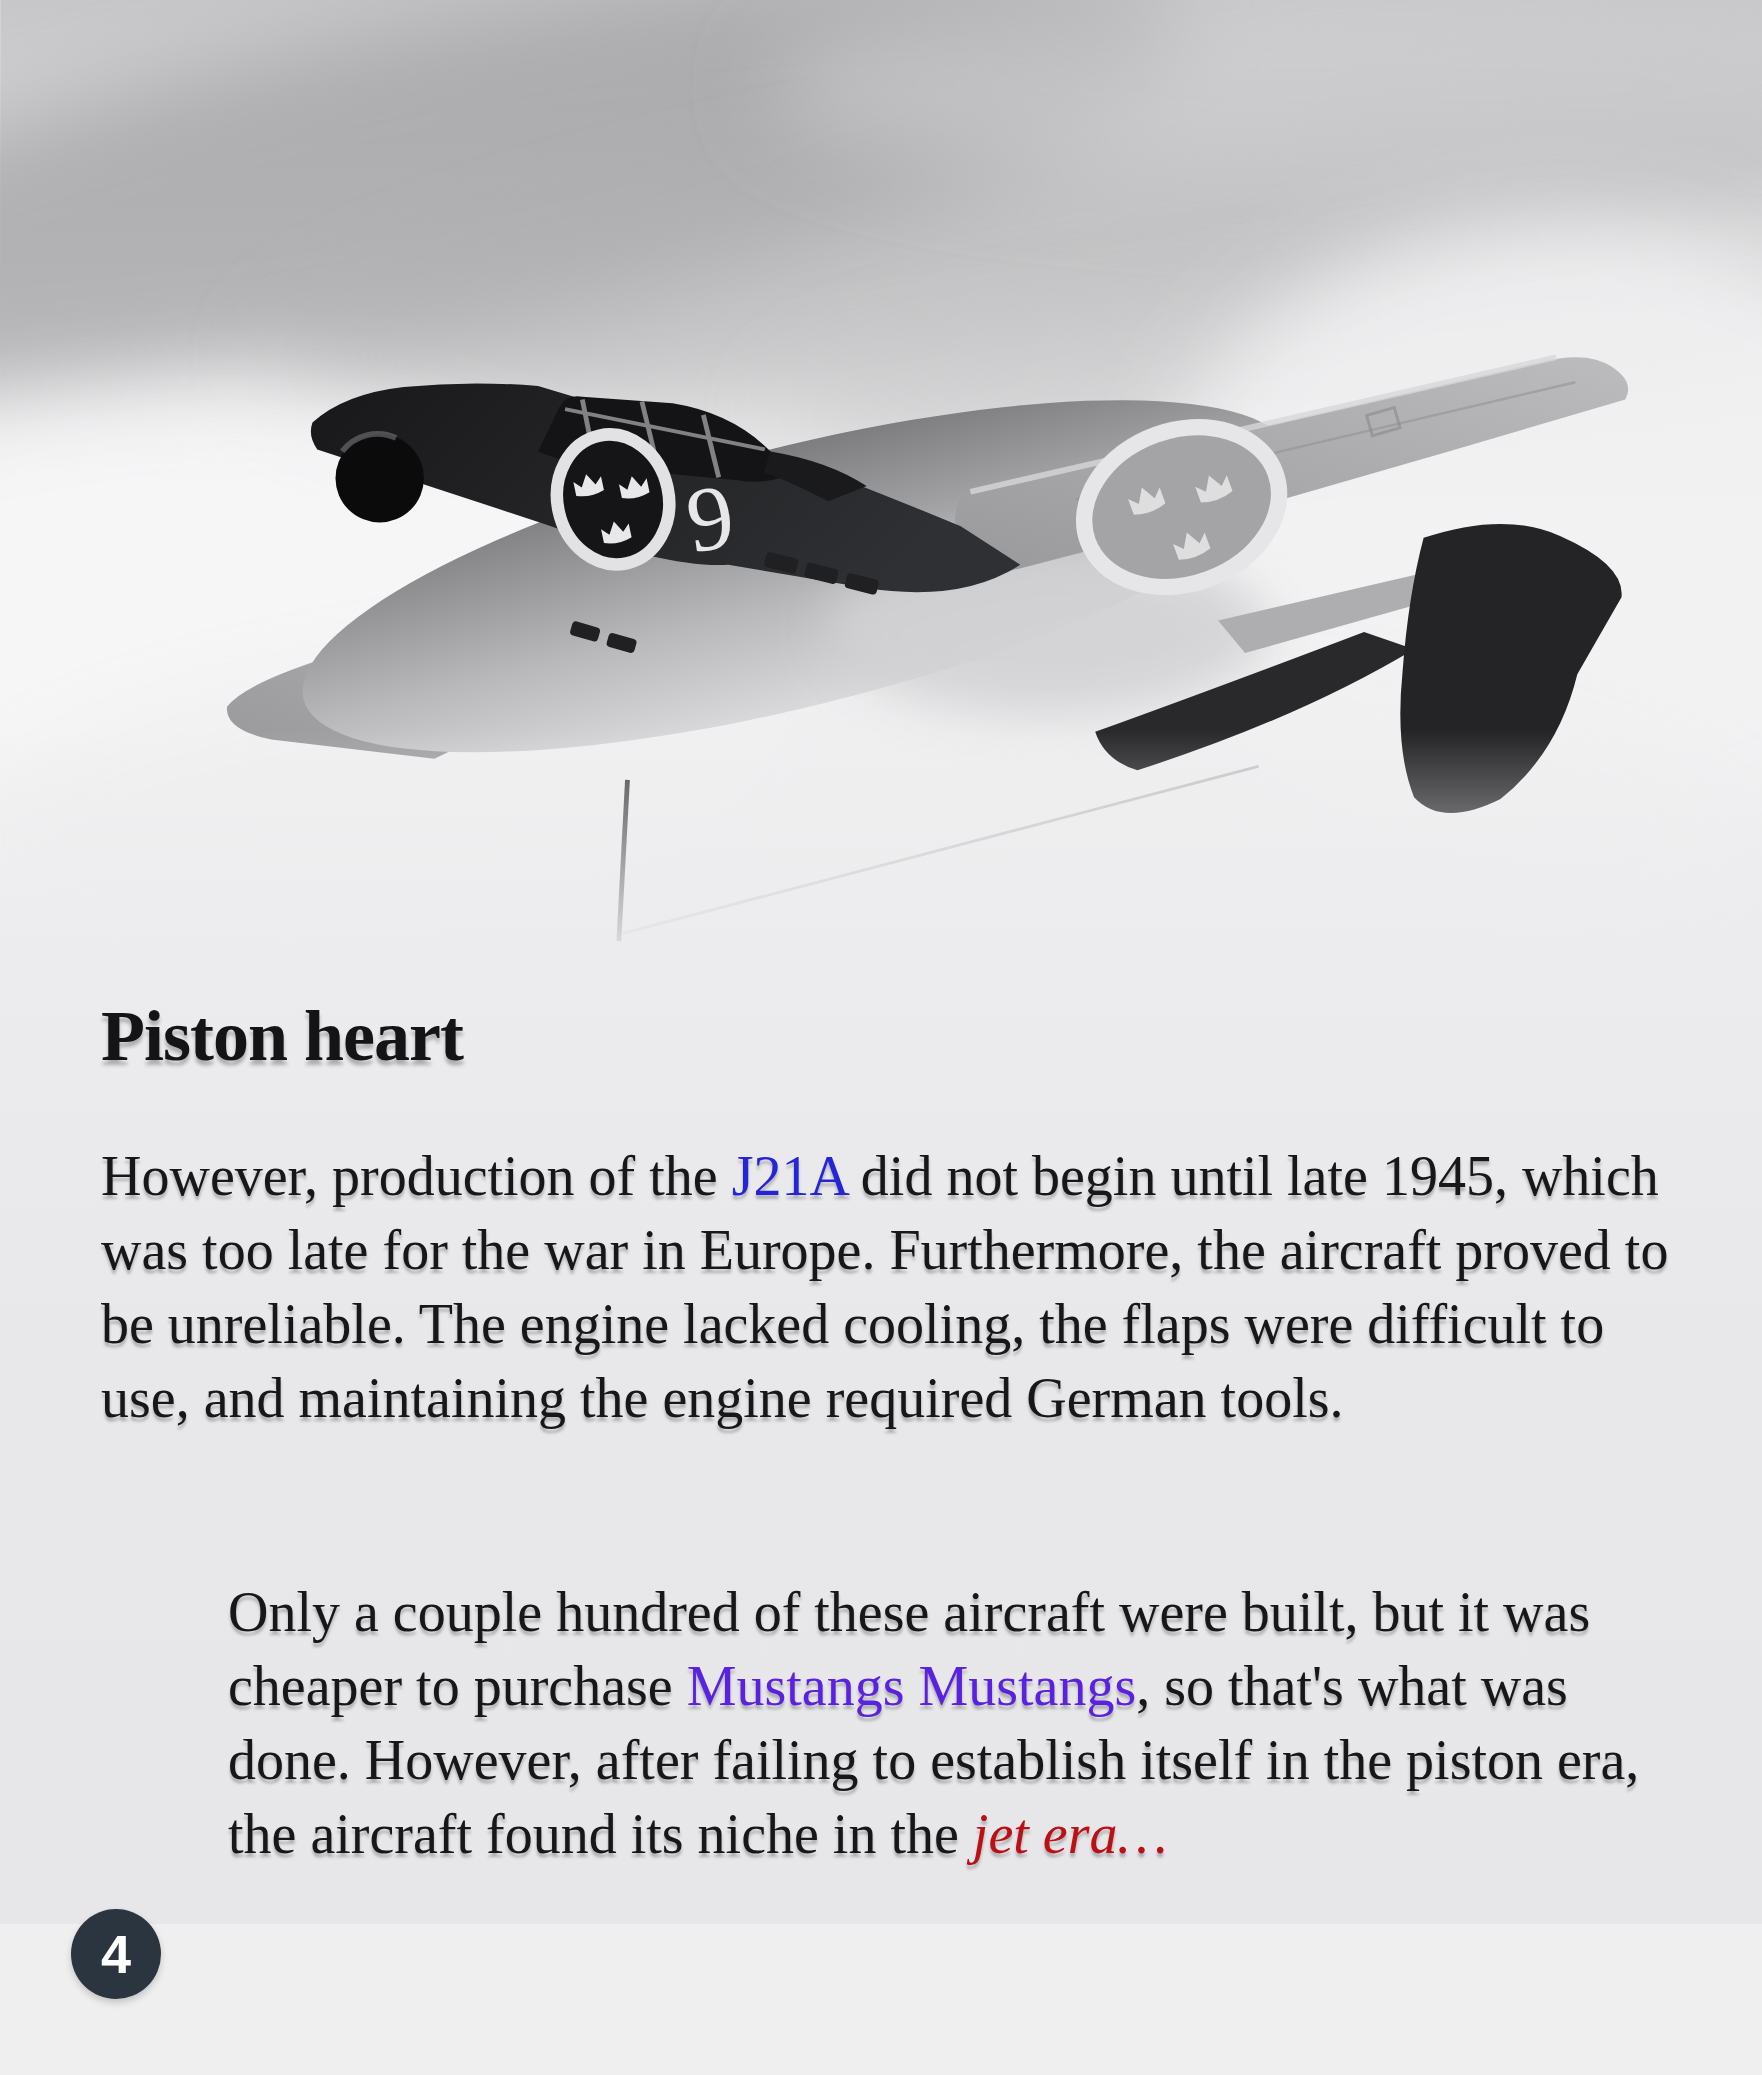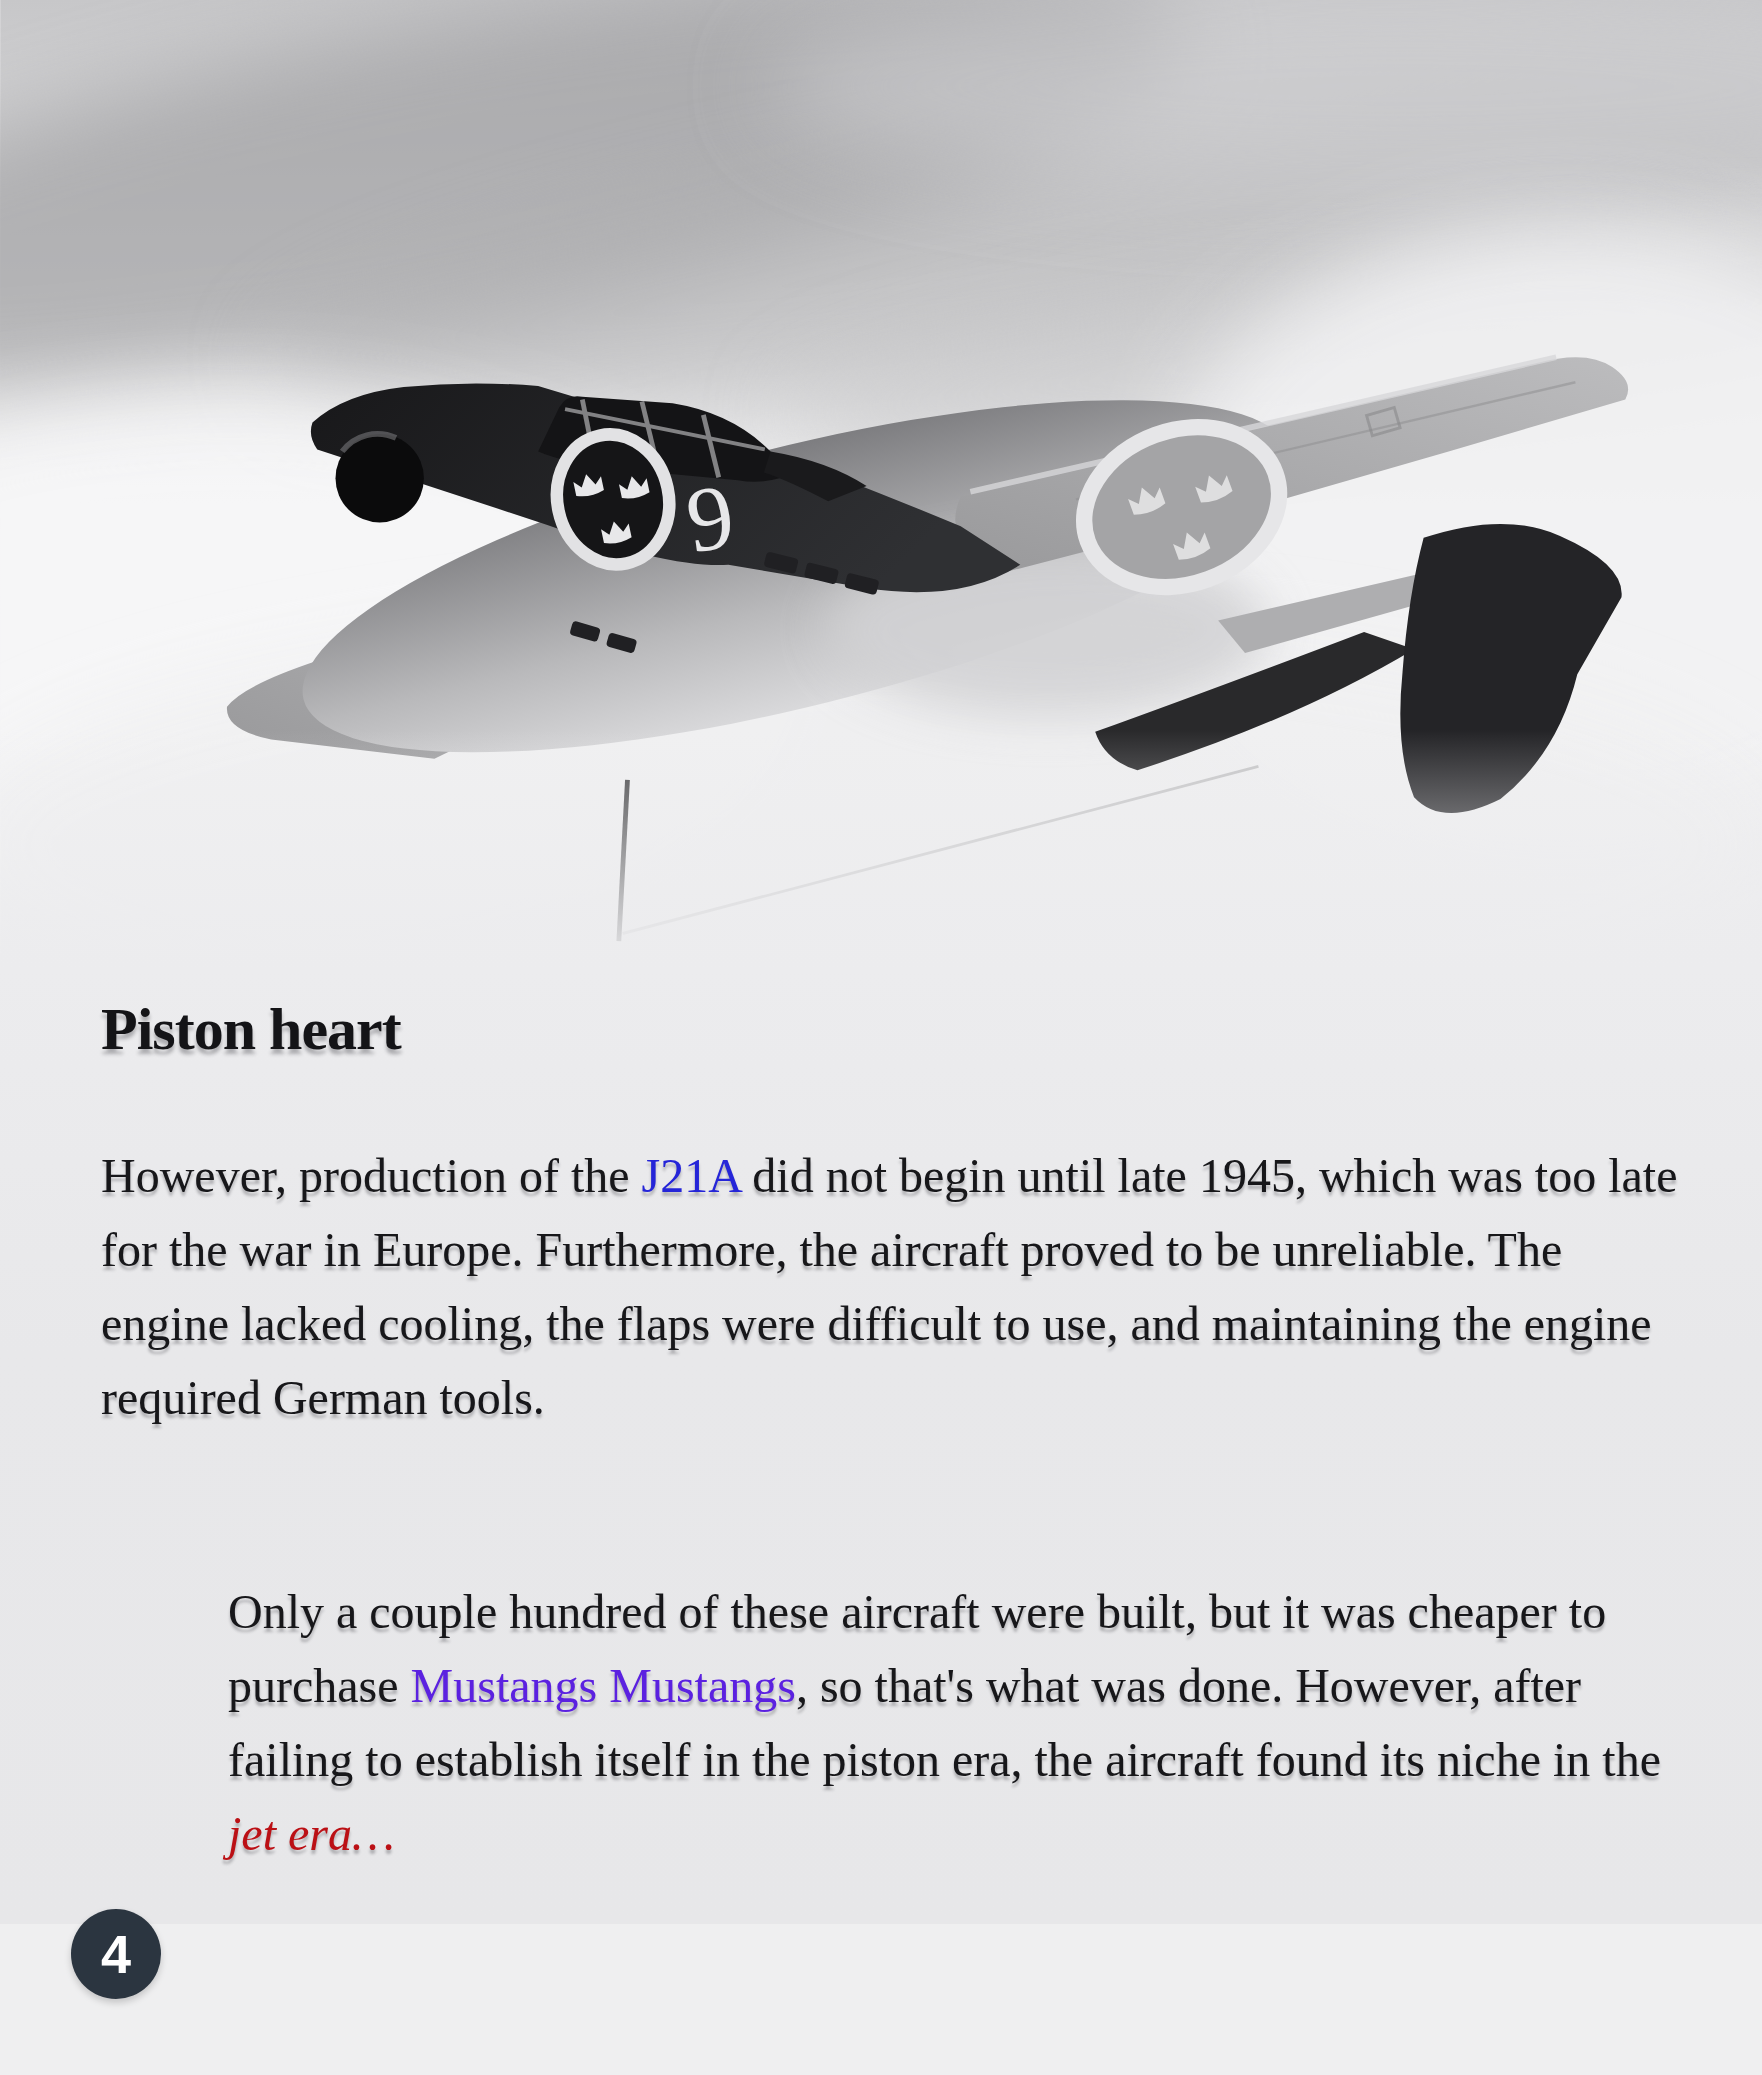"Piston heart" h1.page-title { font-size: 60px -> 72px }
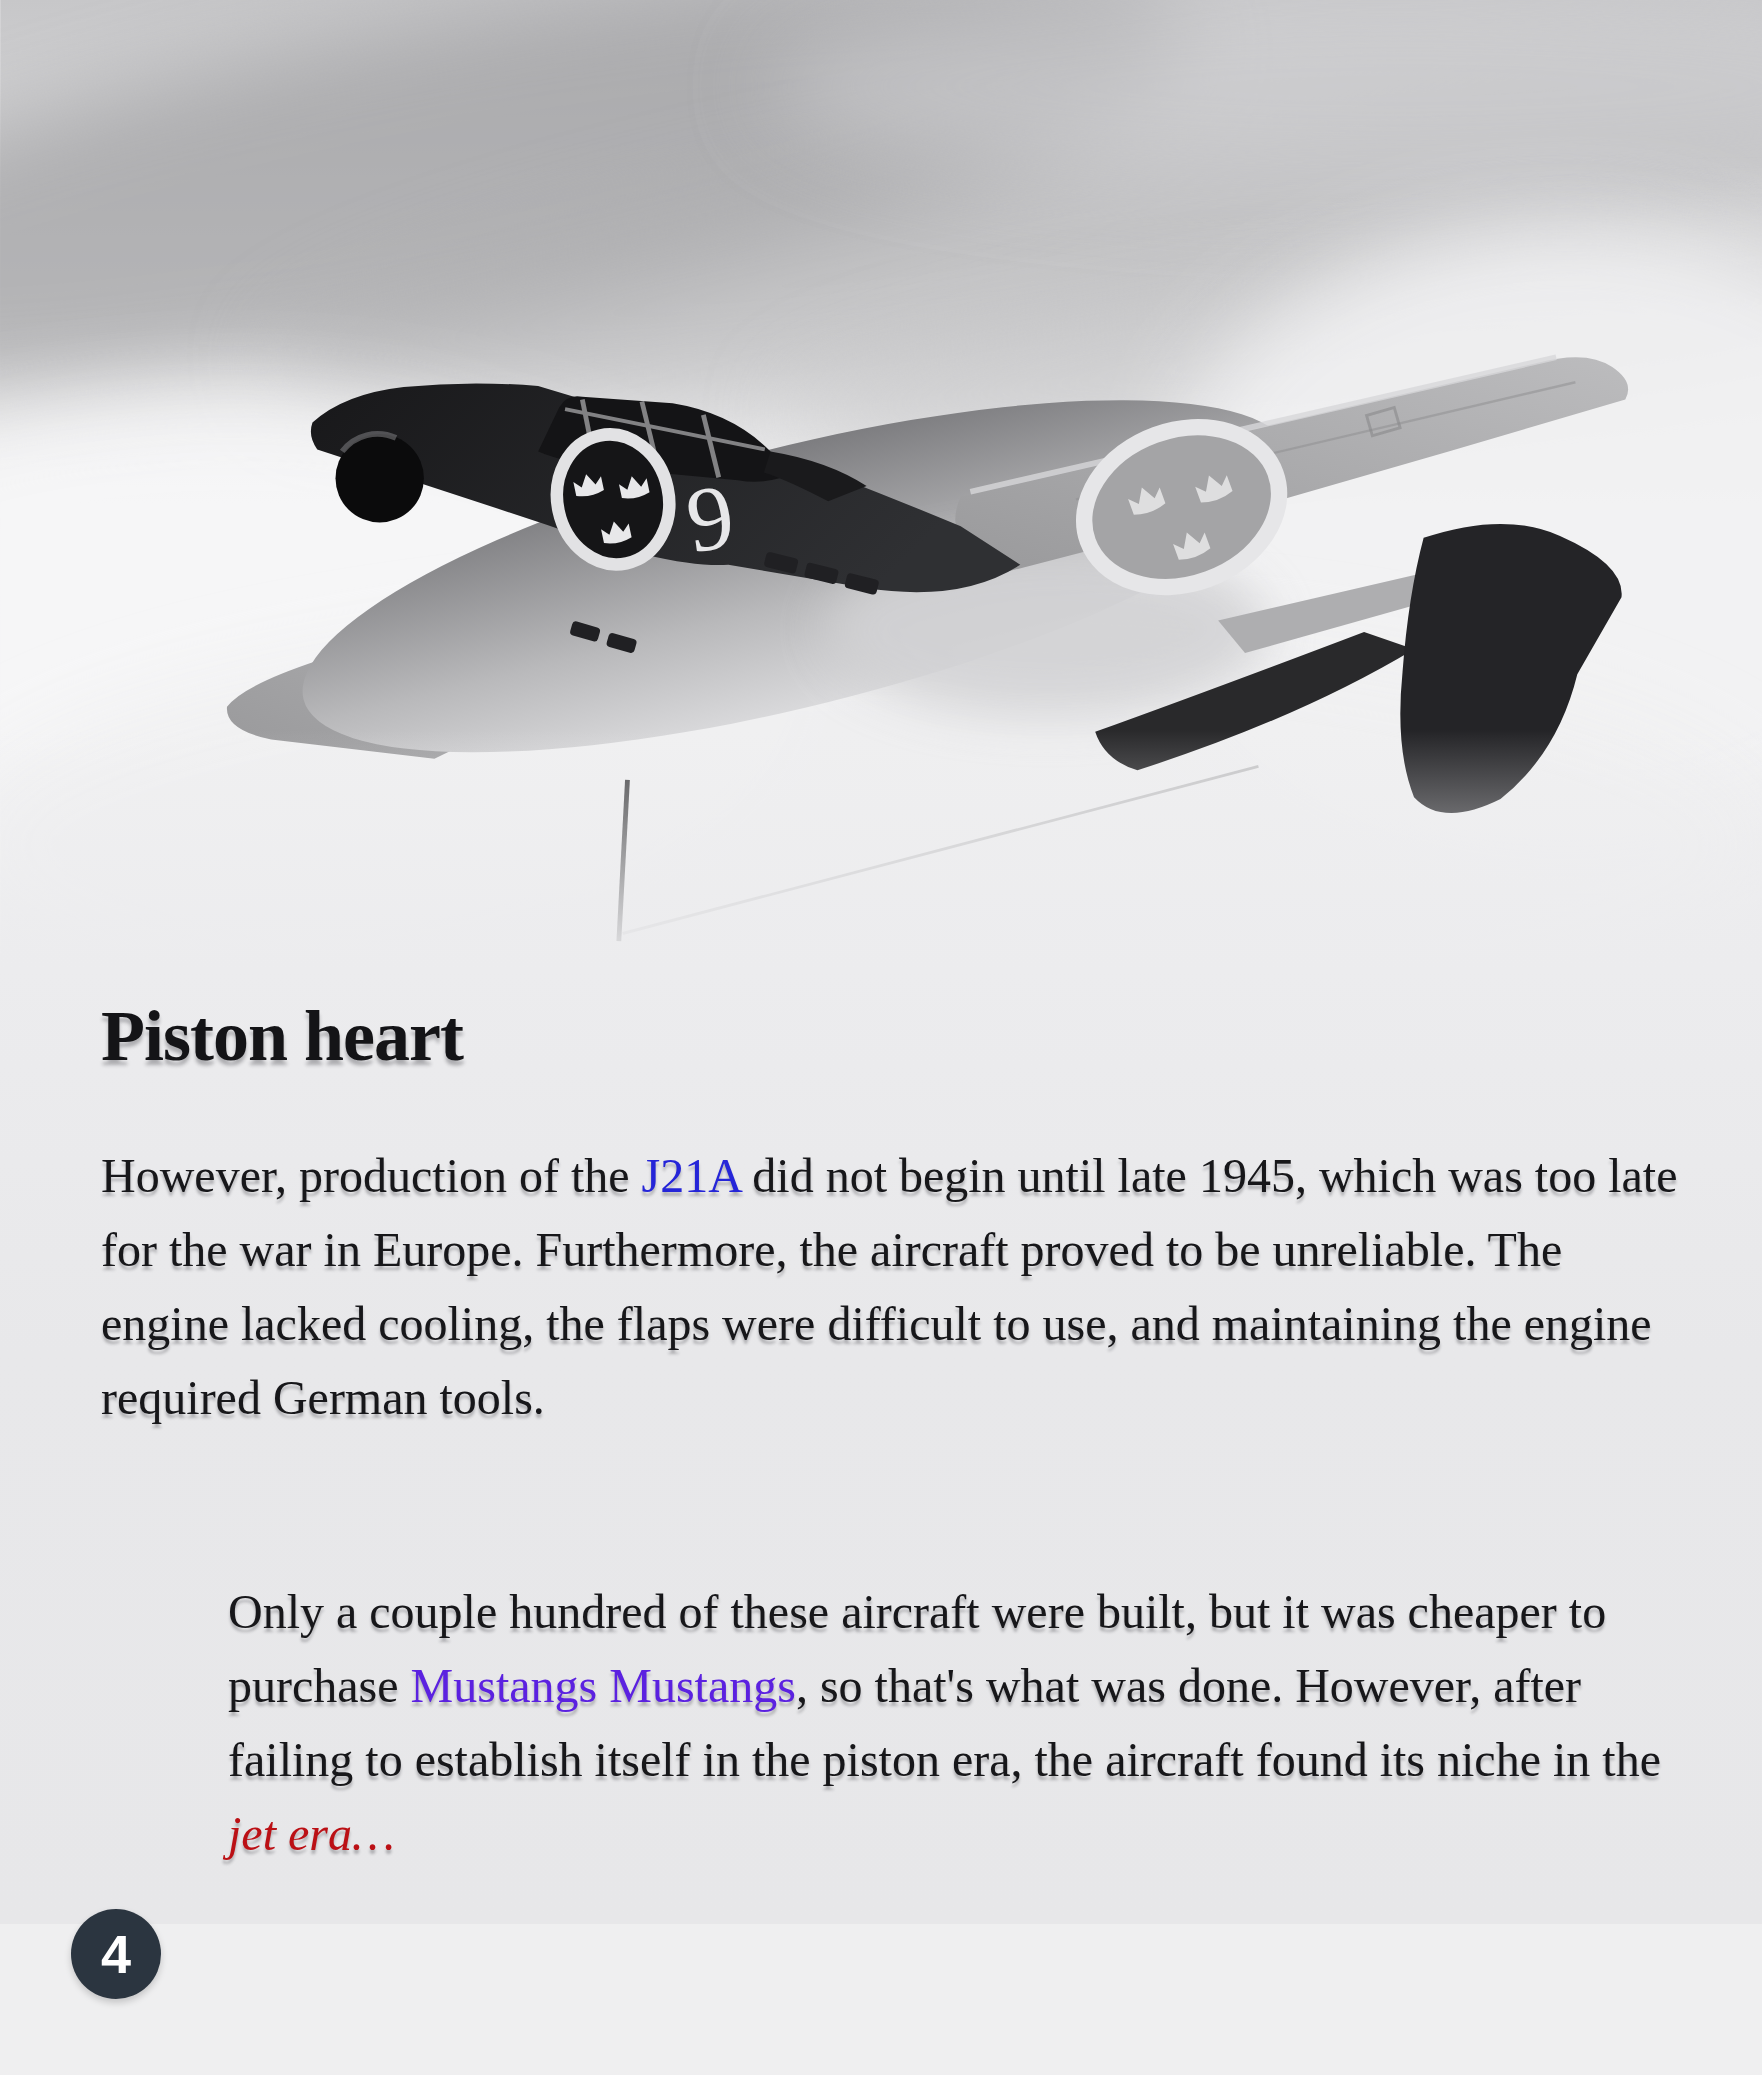"However, production of the J21A" .para { font-size: 48px -> 56px }
